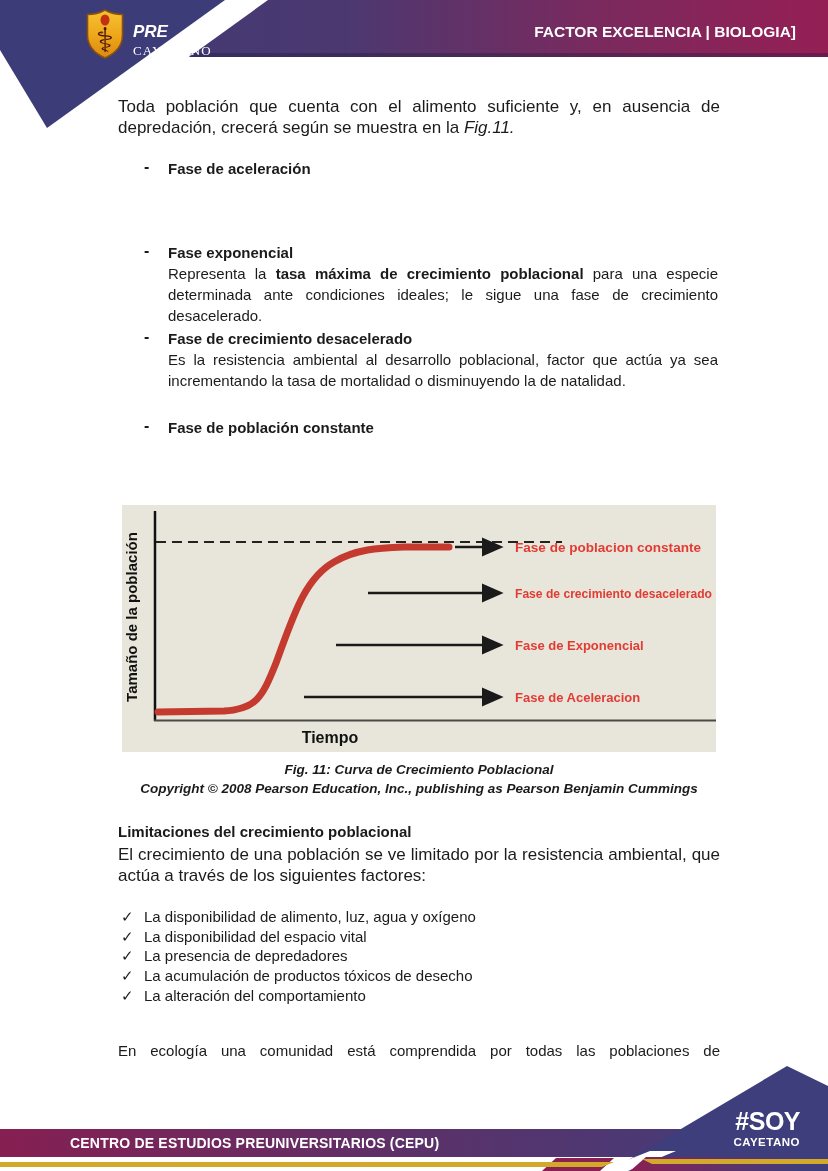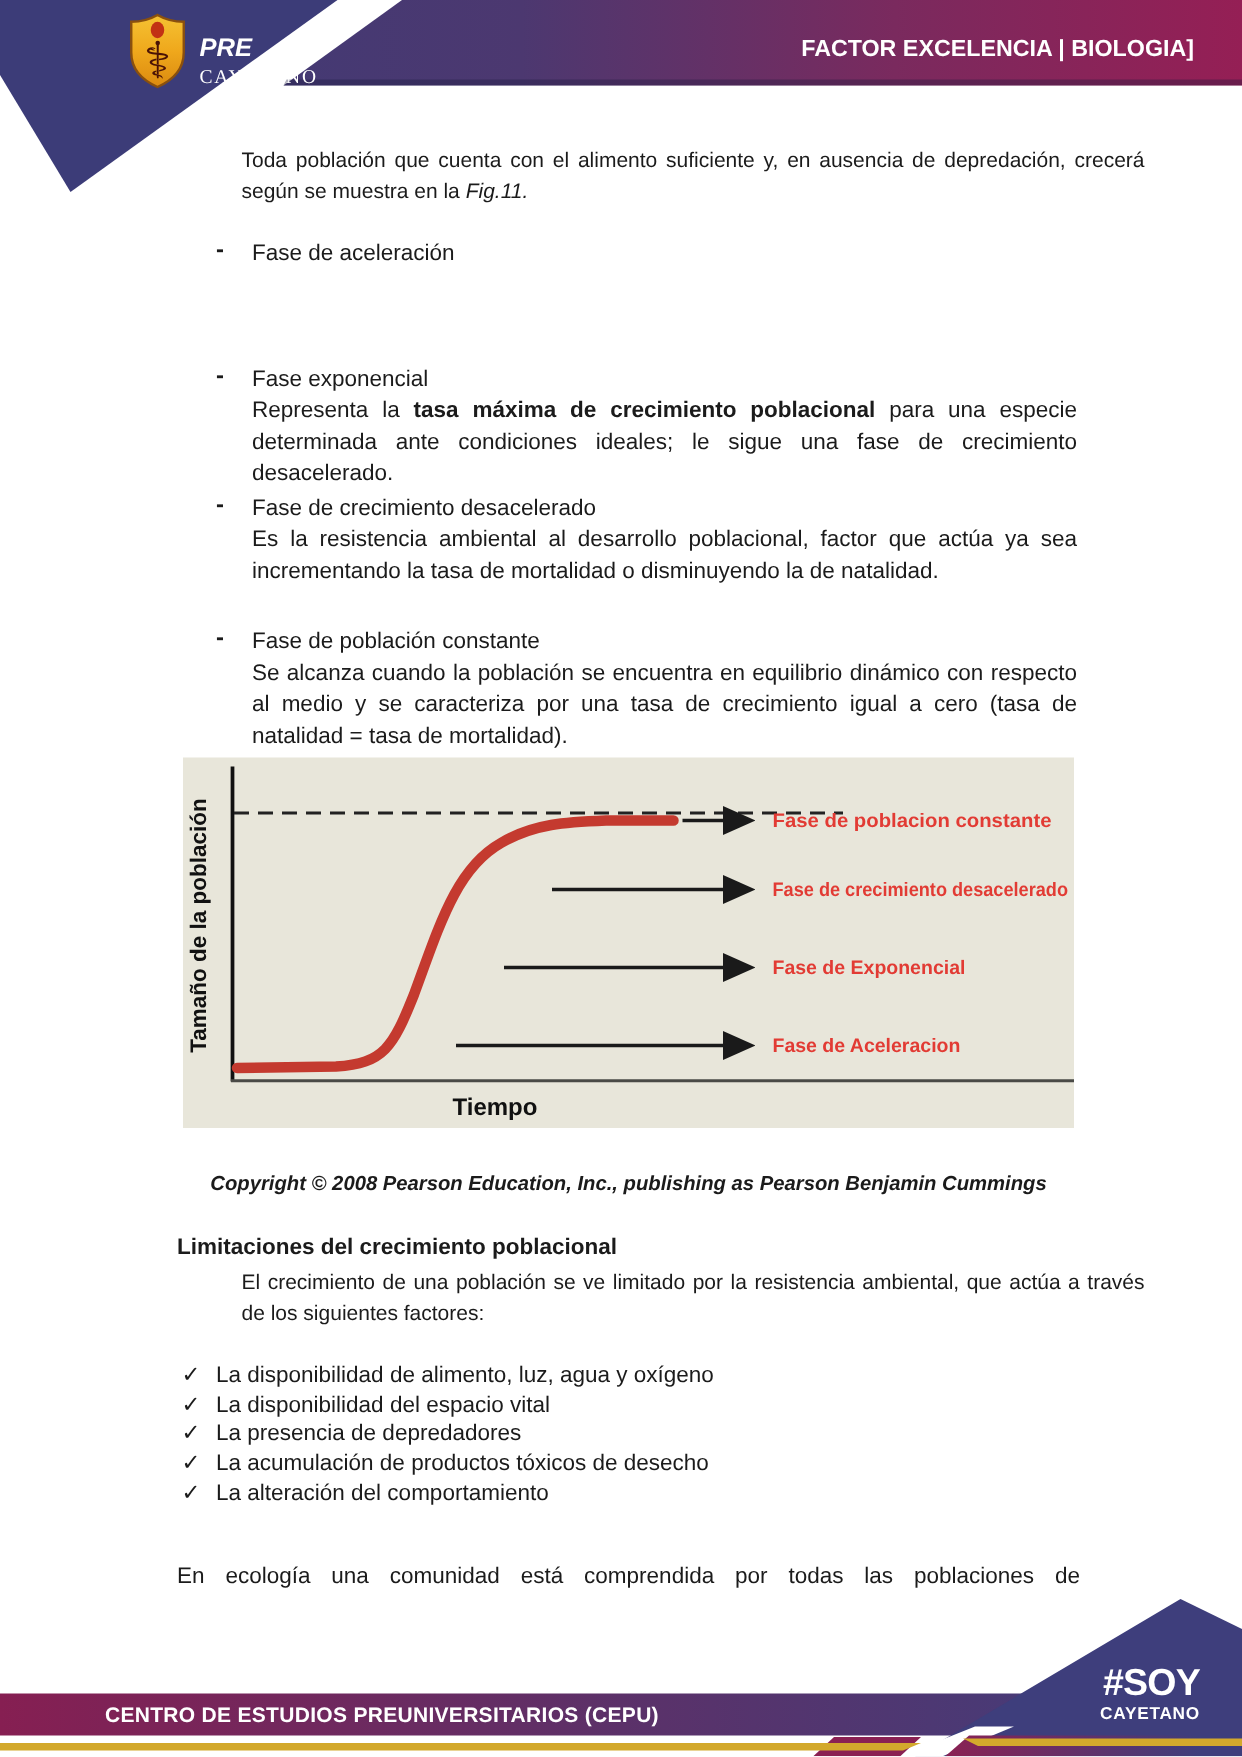"Toda población que cuenta con" .body-text { font-size: 14px -> 17px; margin-left: 43px -> none }
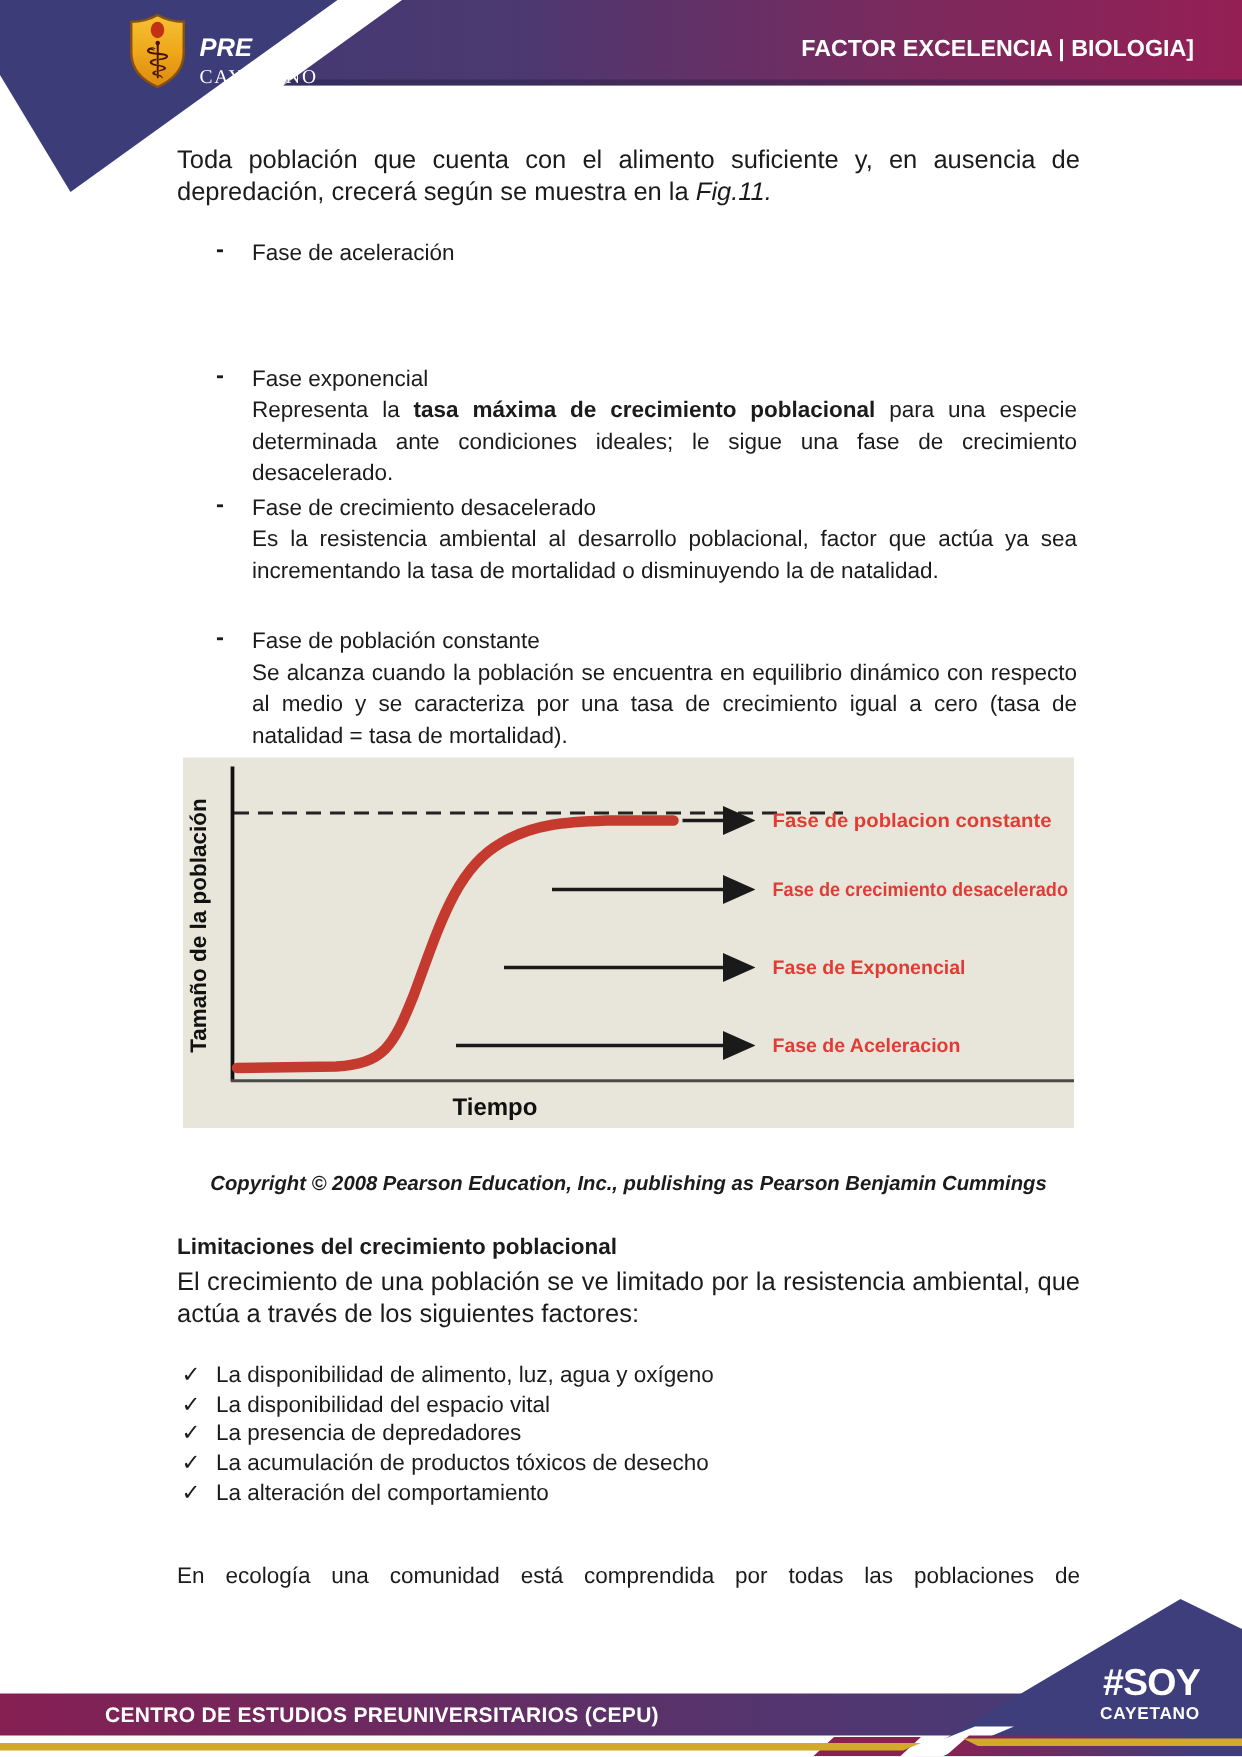"Fase de aceleración" .phase .ph-title { font-weight: normal -> bold }
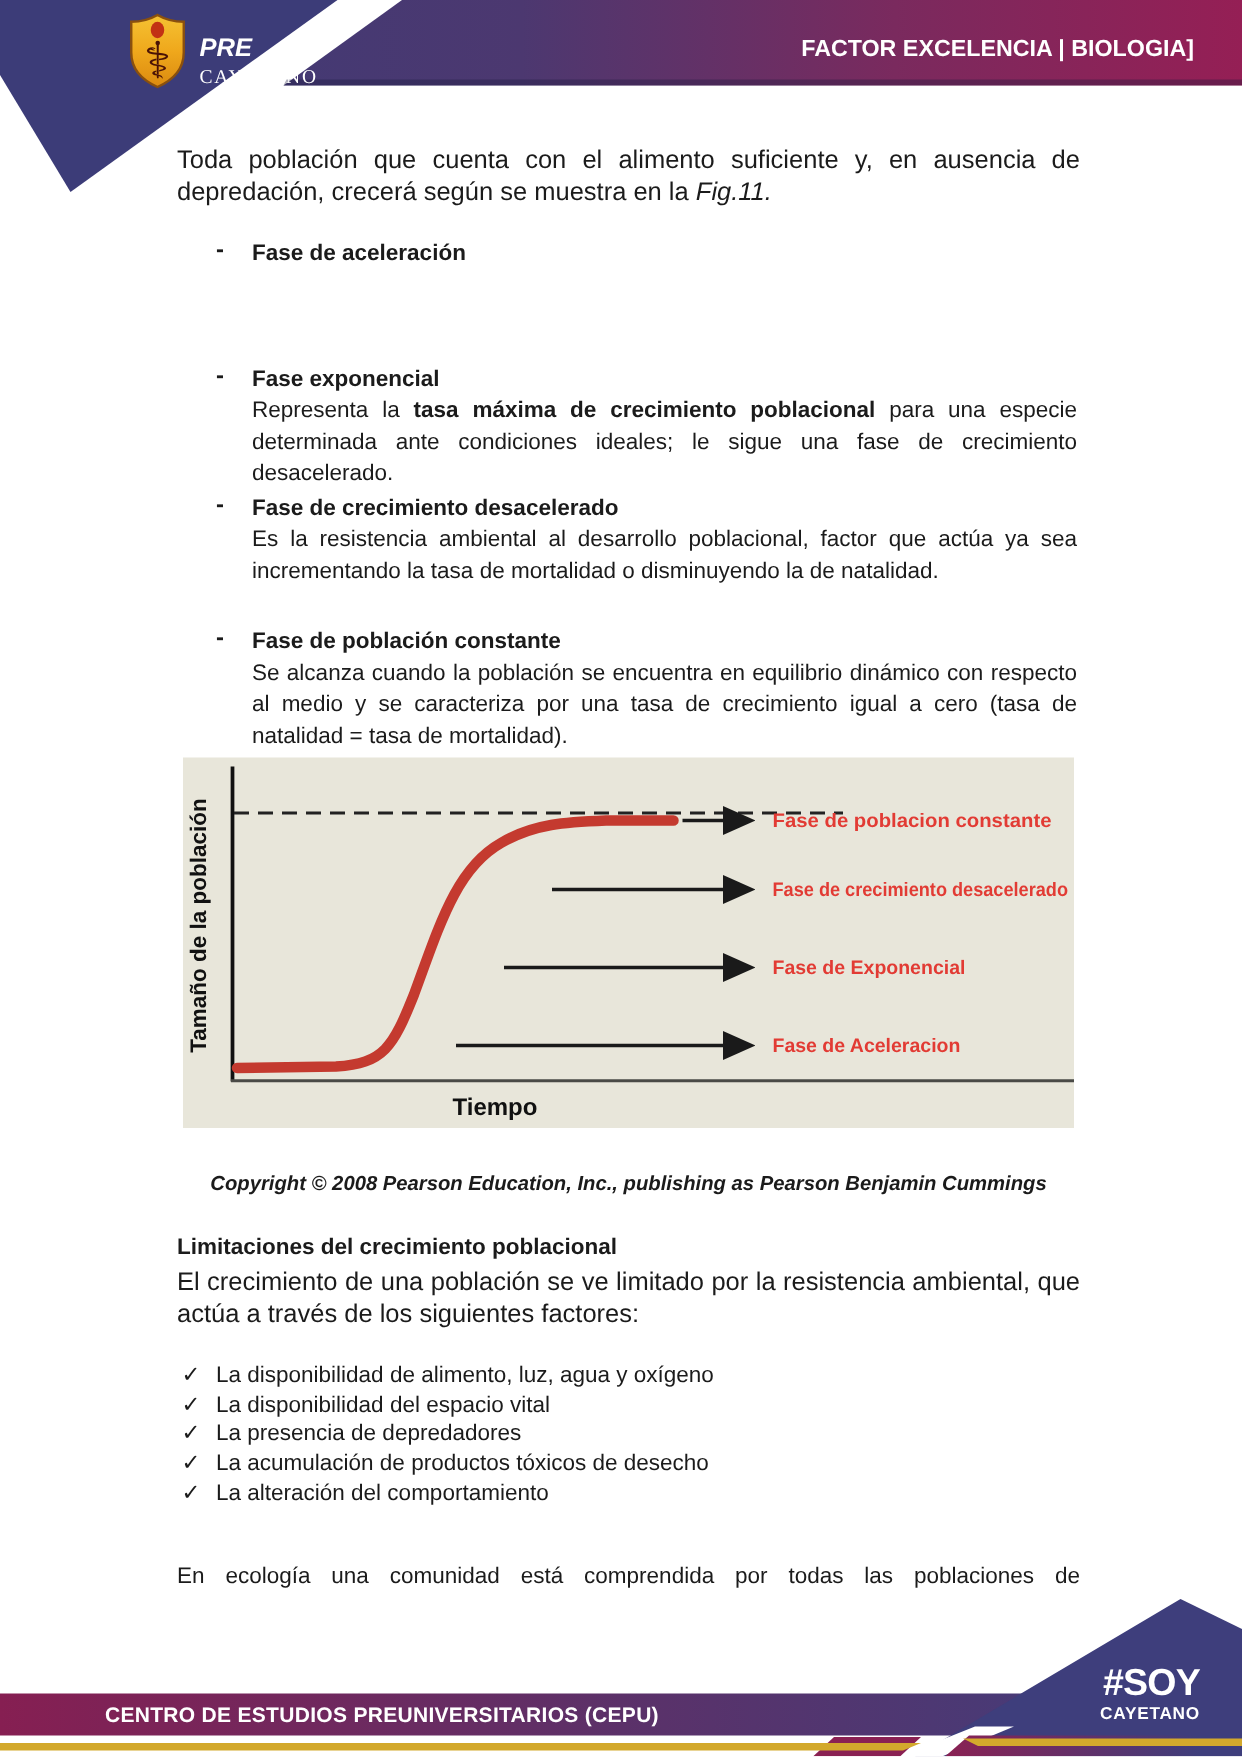"Se alcanza cuando la población" div.ph-body { html: <div>Se alcanza cuando la población se encuentra en equilibrio dinámico con respecto al medio y se caracteriza por una tasa de crecimiento igual a cero (tasa de natalidad = tasa de mortalidad).</div> -> none }
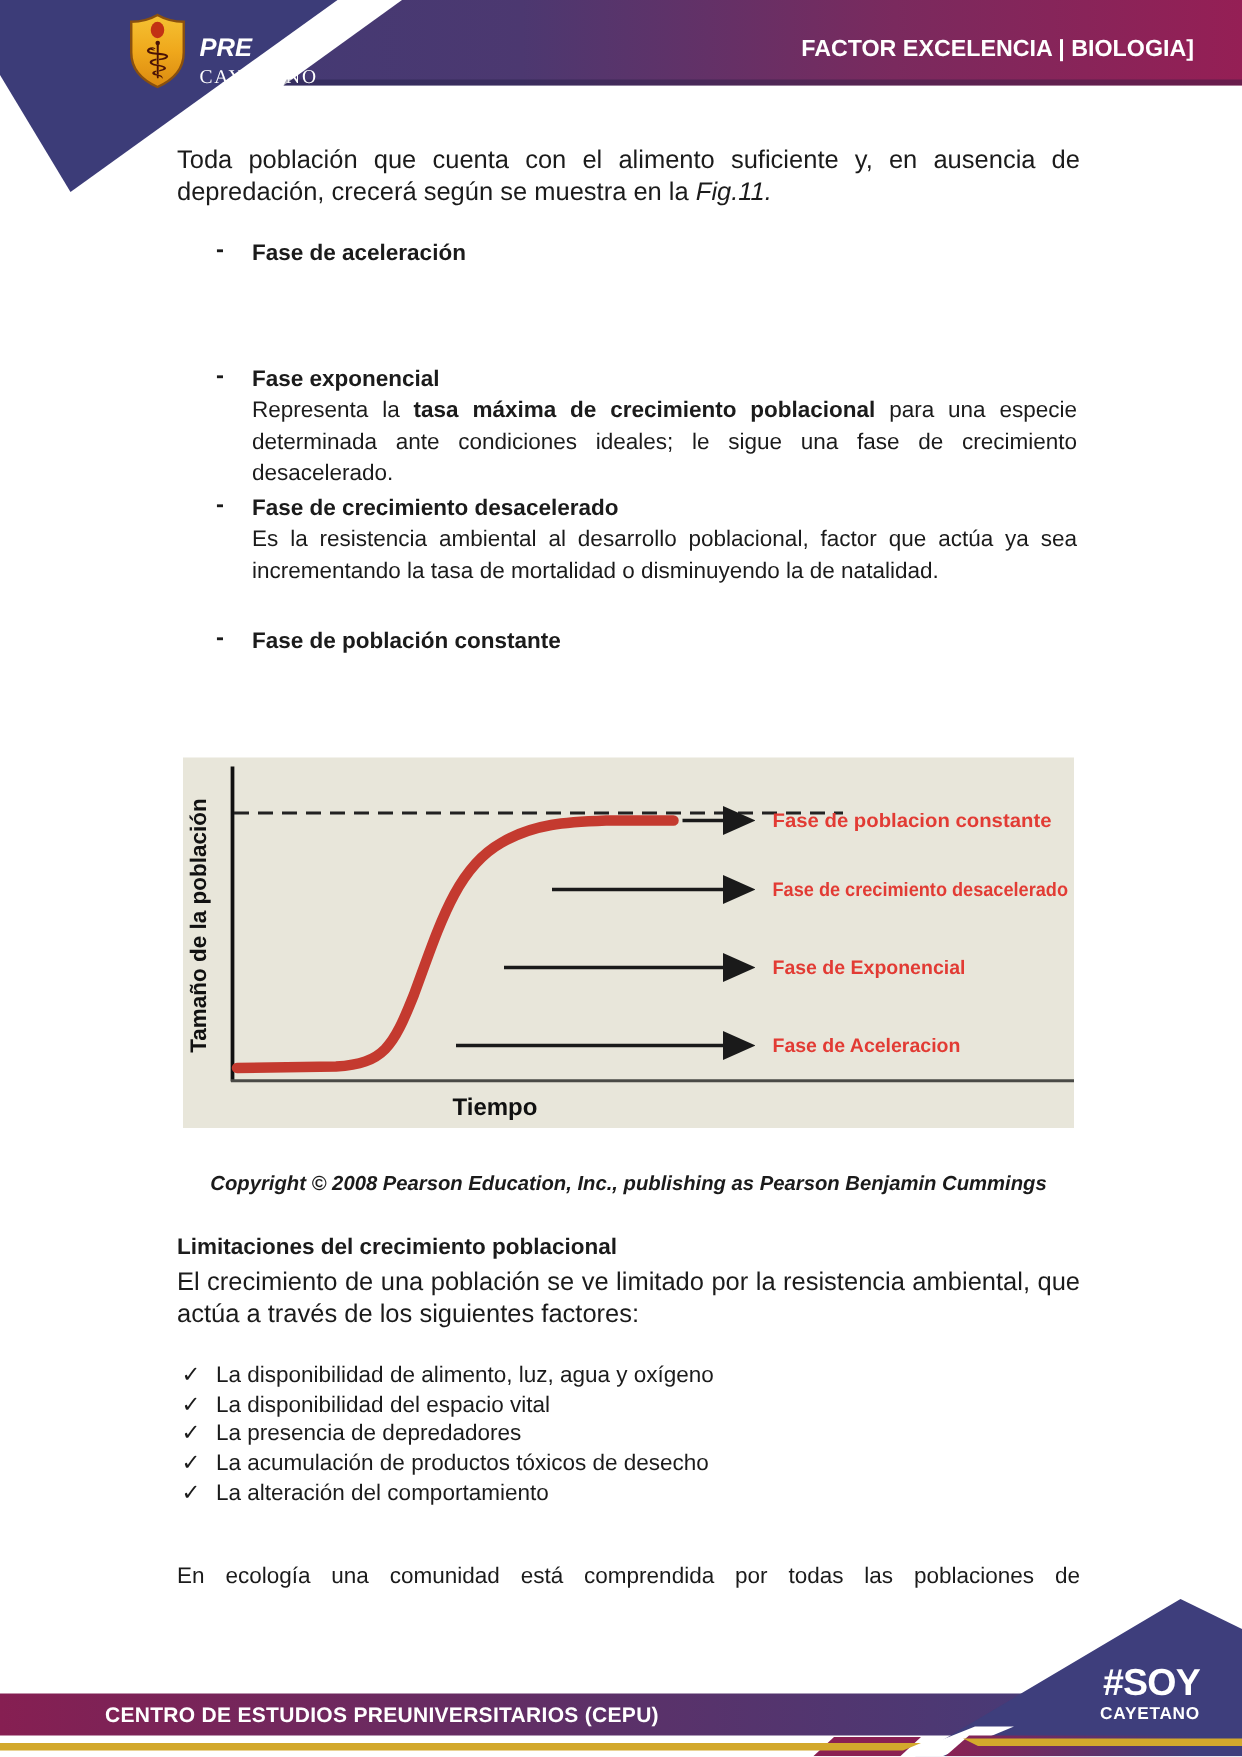"Fig. 11: Curva de Crecimiento" div.abs { html: none -> <div>Fig. 11: Curva de Crecimiento Poblacional</div> }
